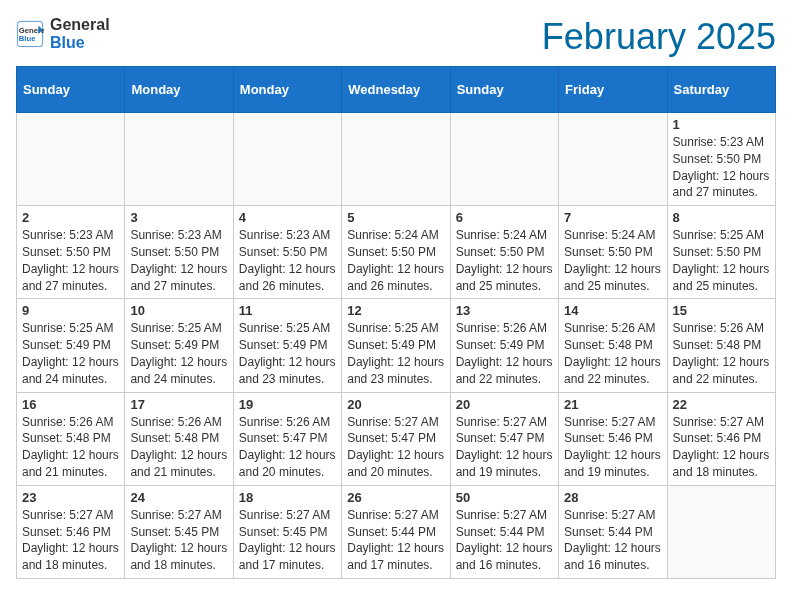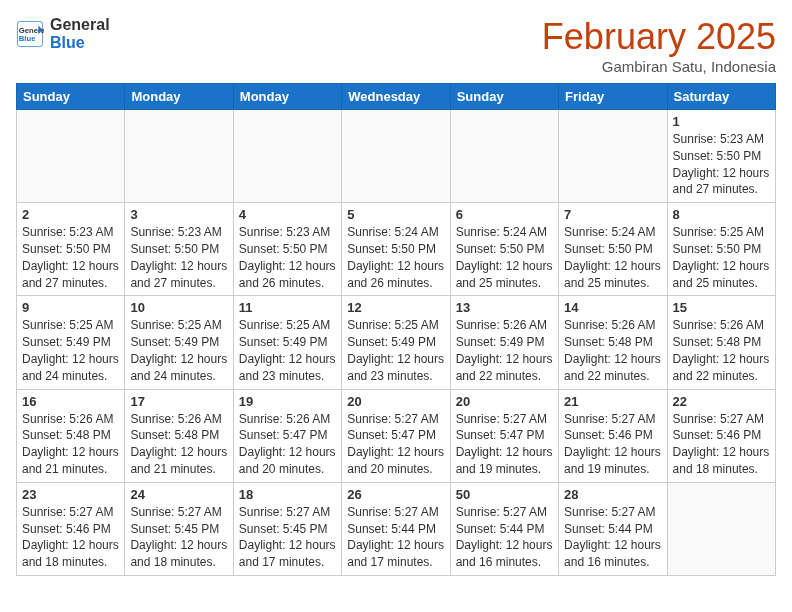"February 2025" .month-title { color: #c2410c -> #0369a1 }
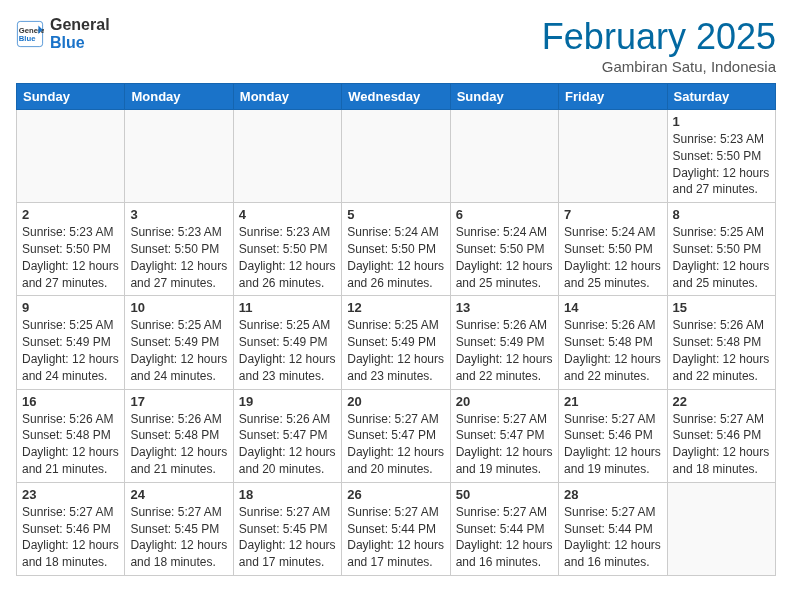"Gambiran Satu, Indonesia" div.subtitle { html: <div>Gambiran Satu, Indonesia</div> -> none }
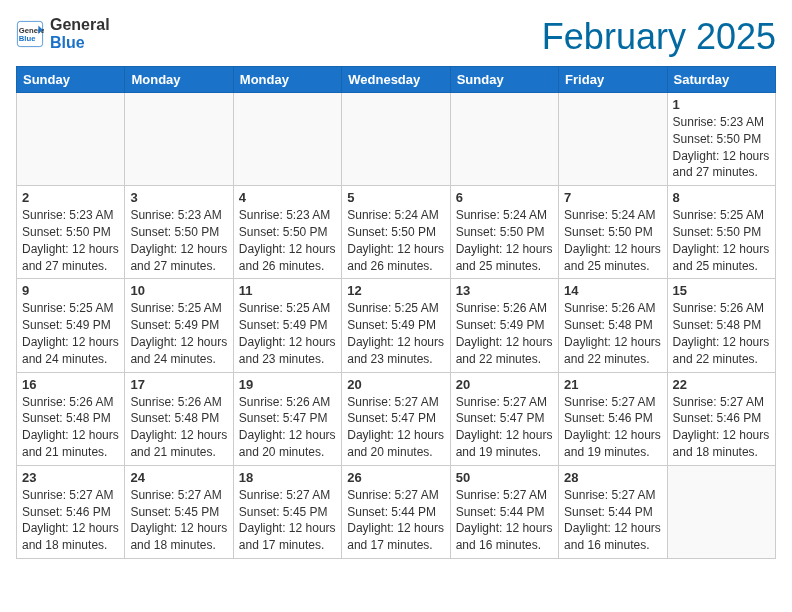"Sunday" .calendar th { padding: 5px 6px -> 15px 6px }
